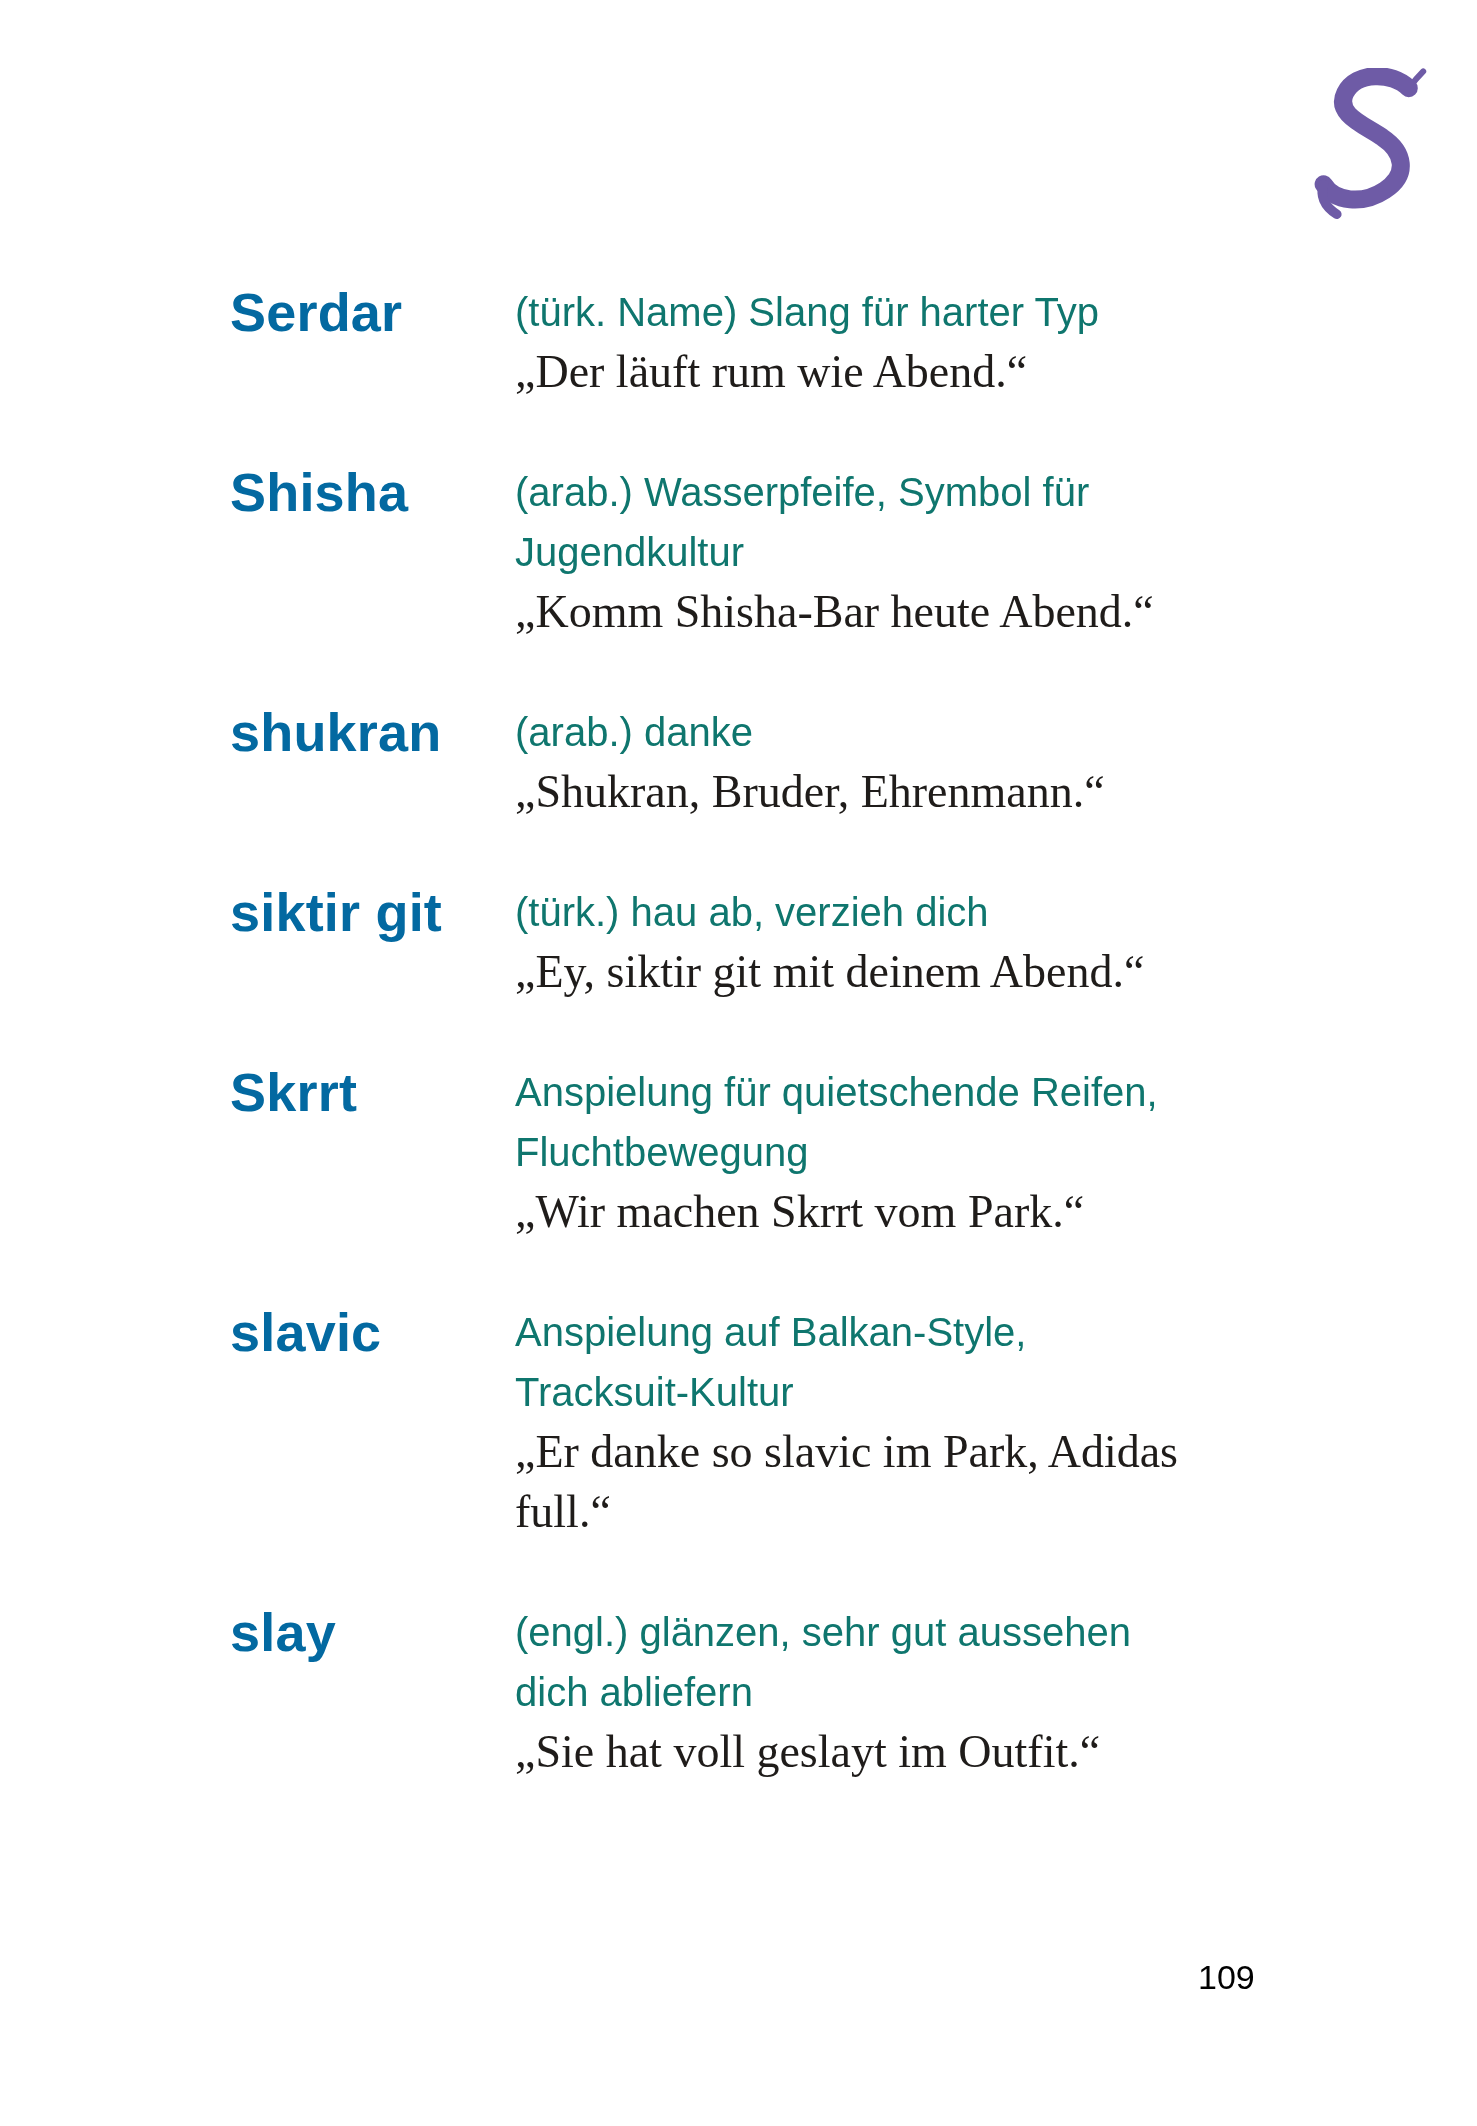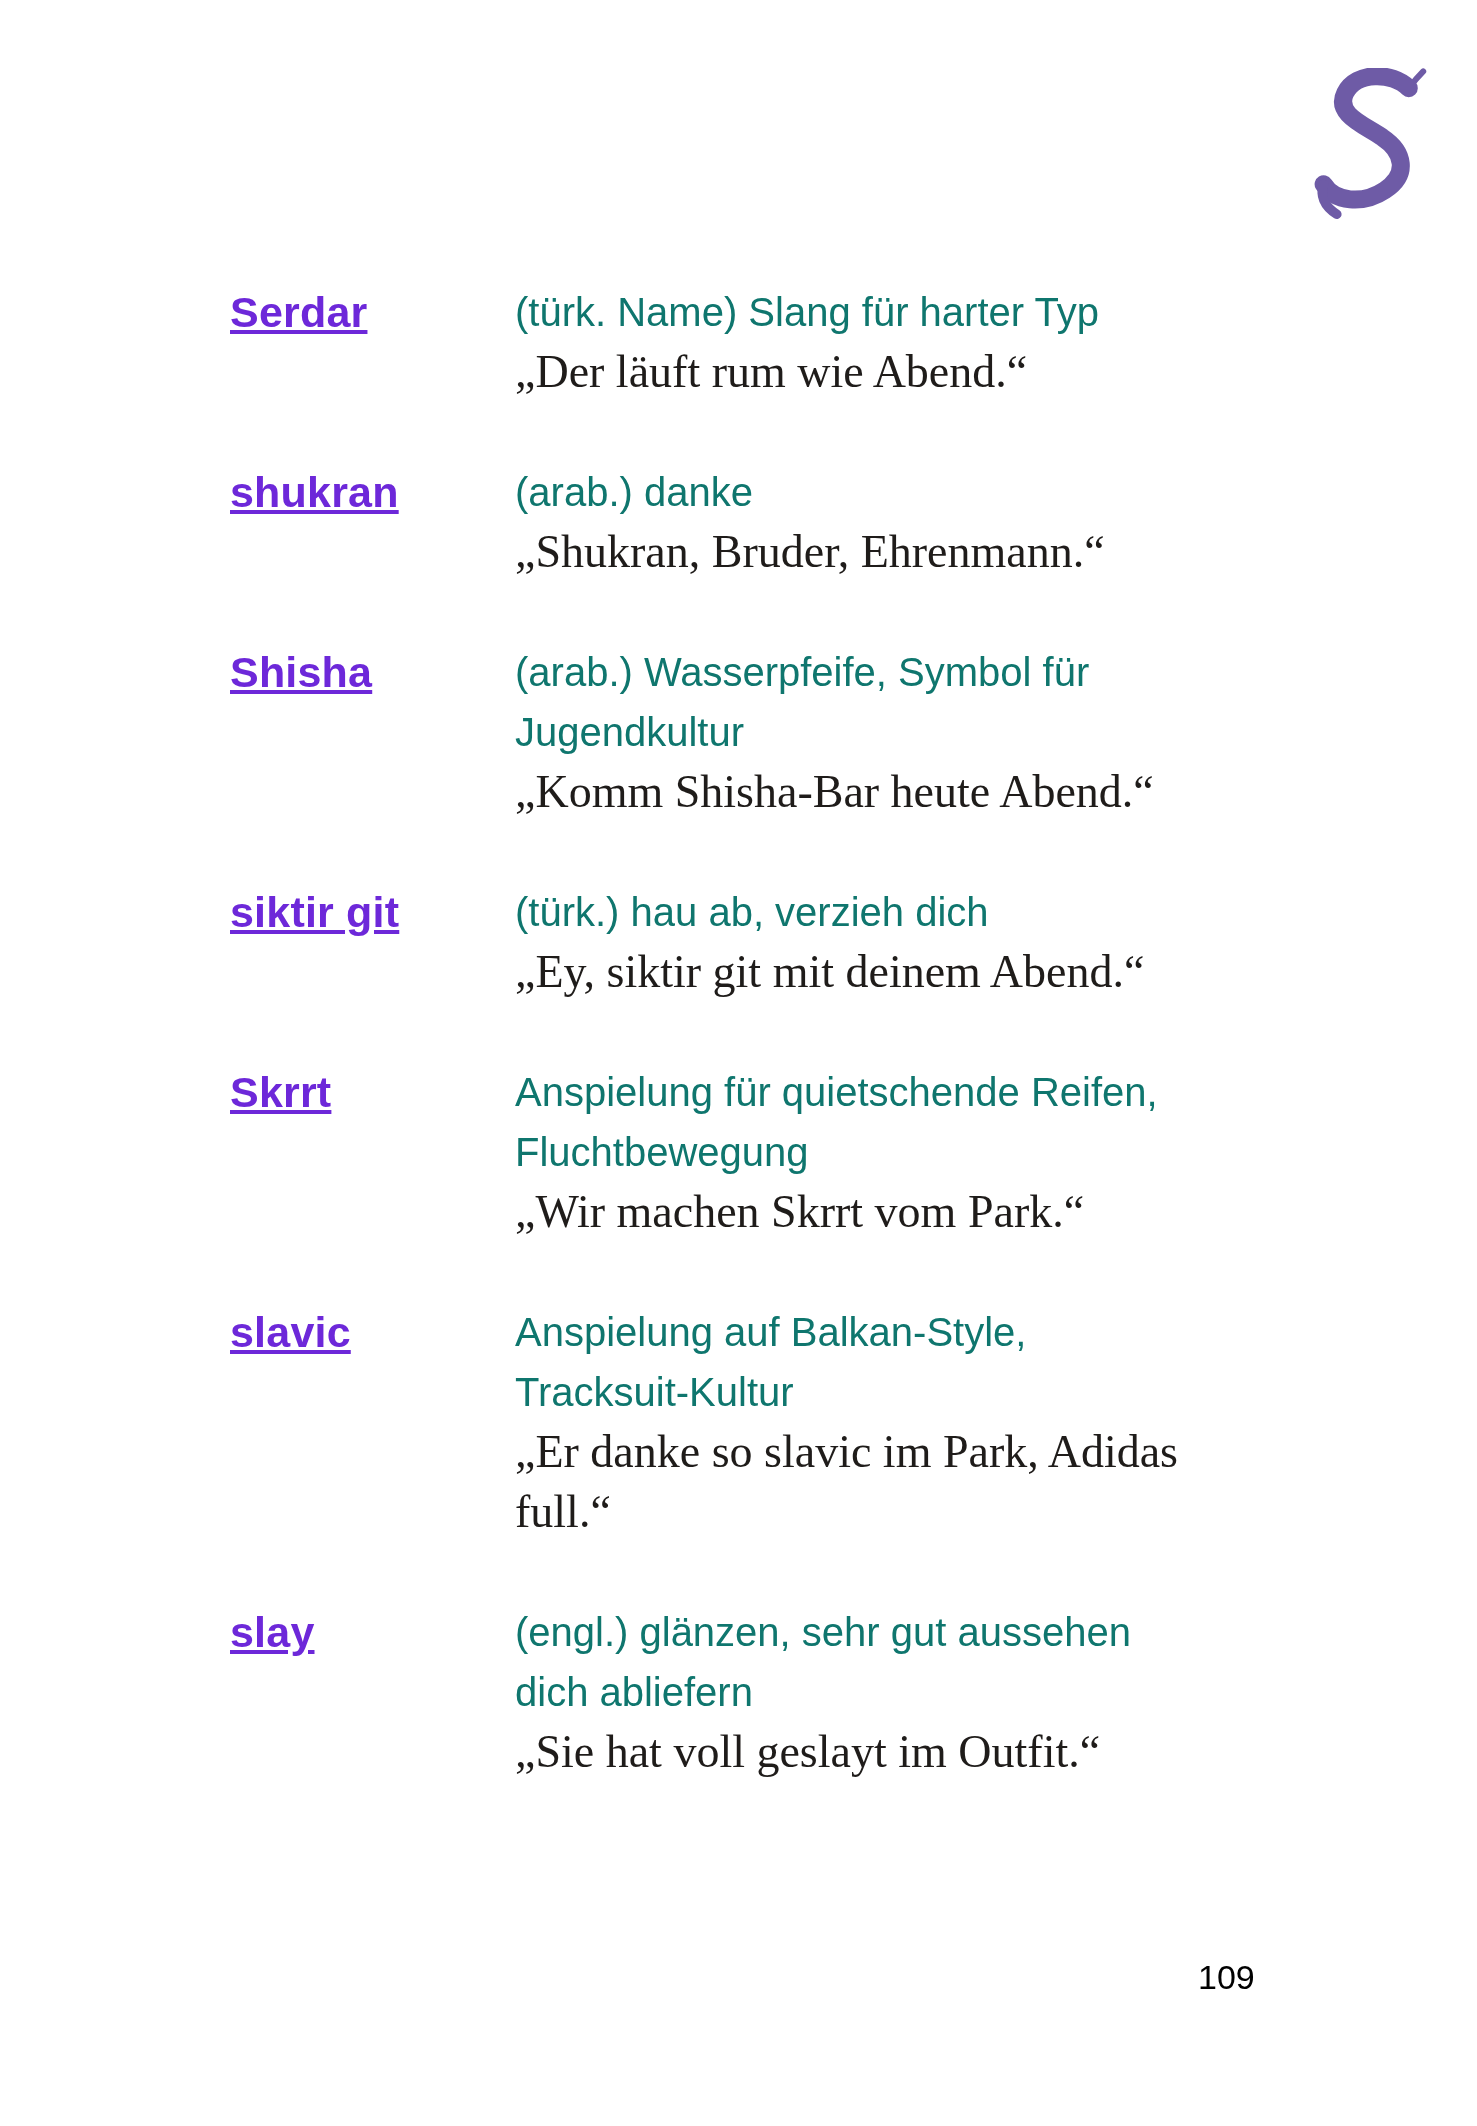"Serdar" .term { color: #6d28d9 -> #0369a1; font-size: 43px -> 54px; text-decoration: underline -> none }
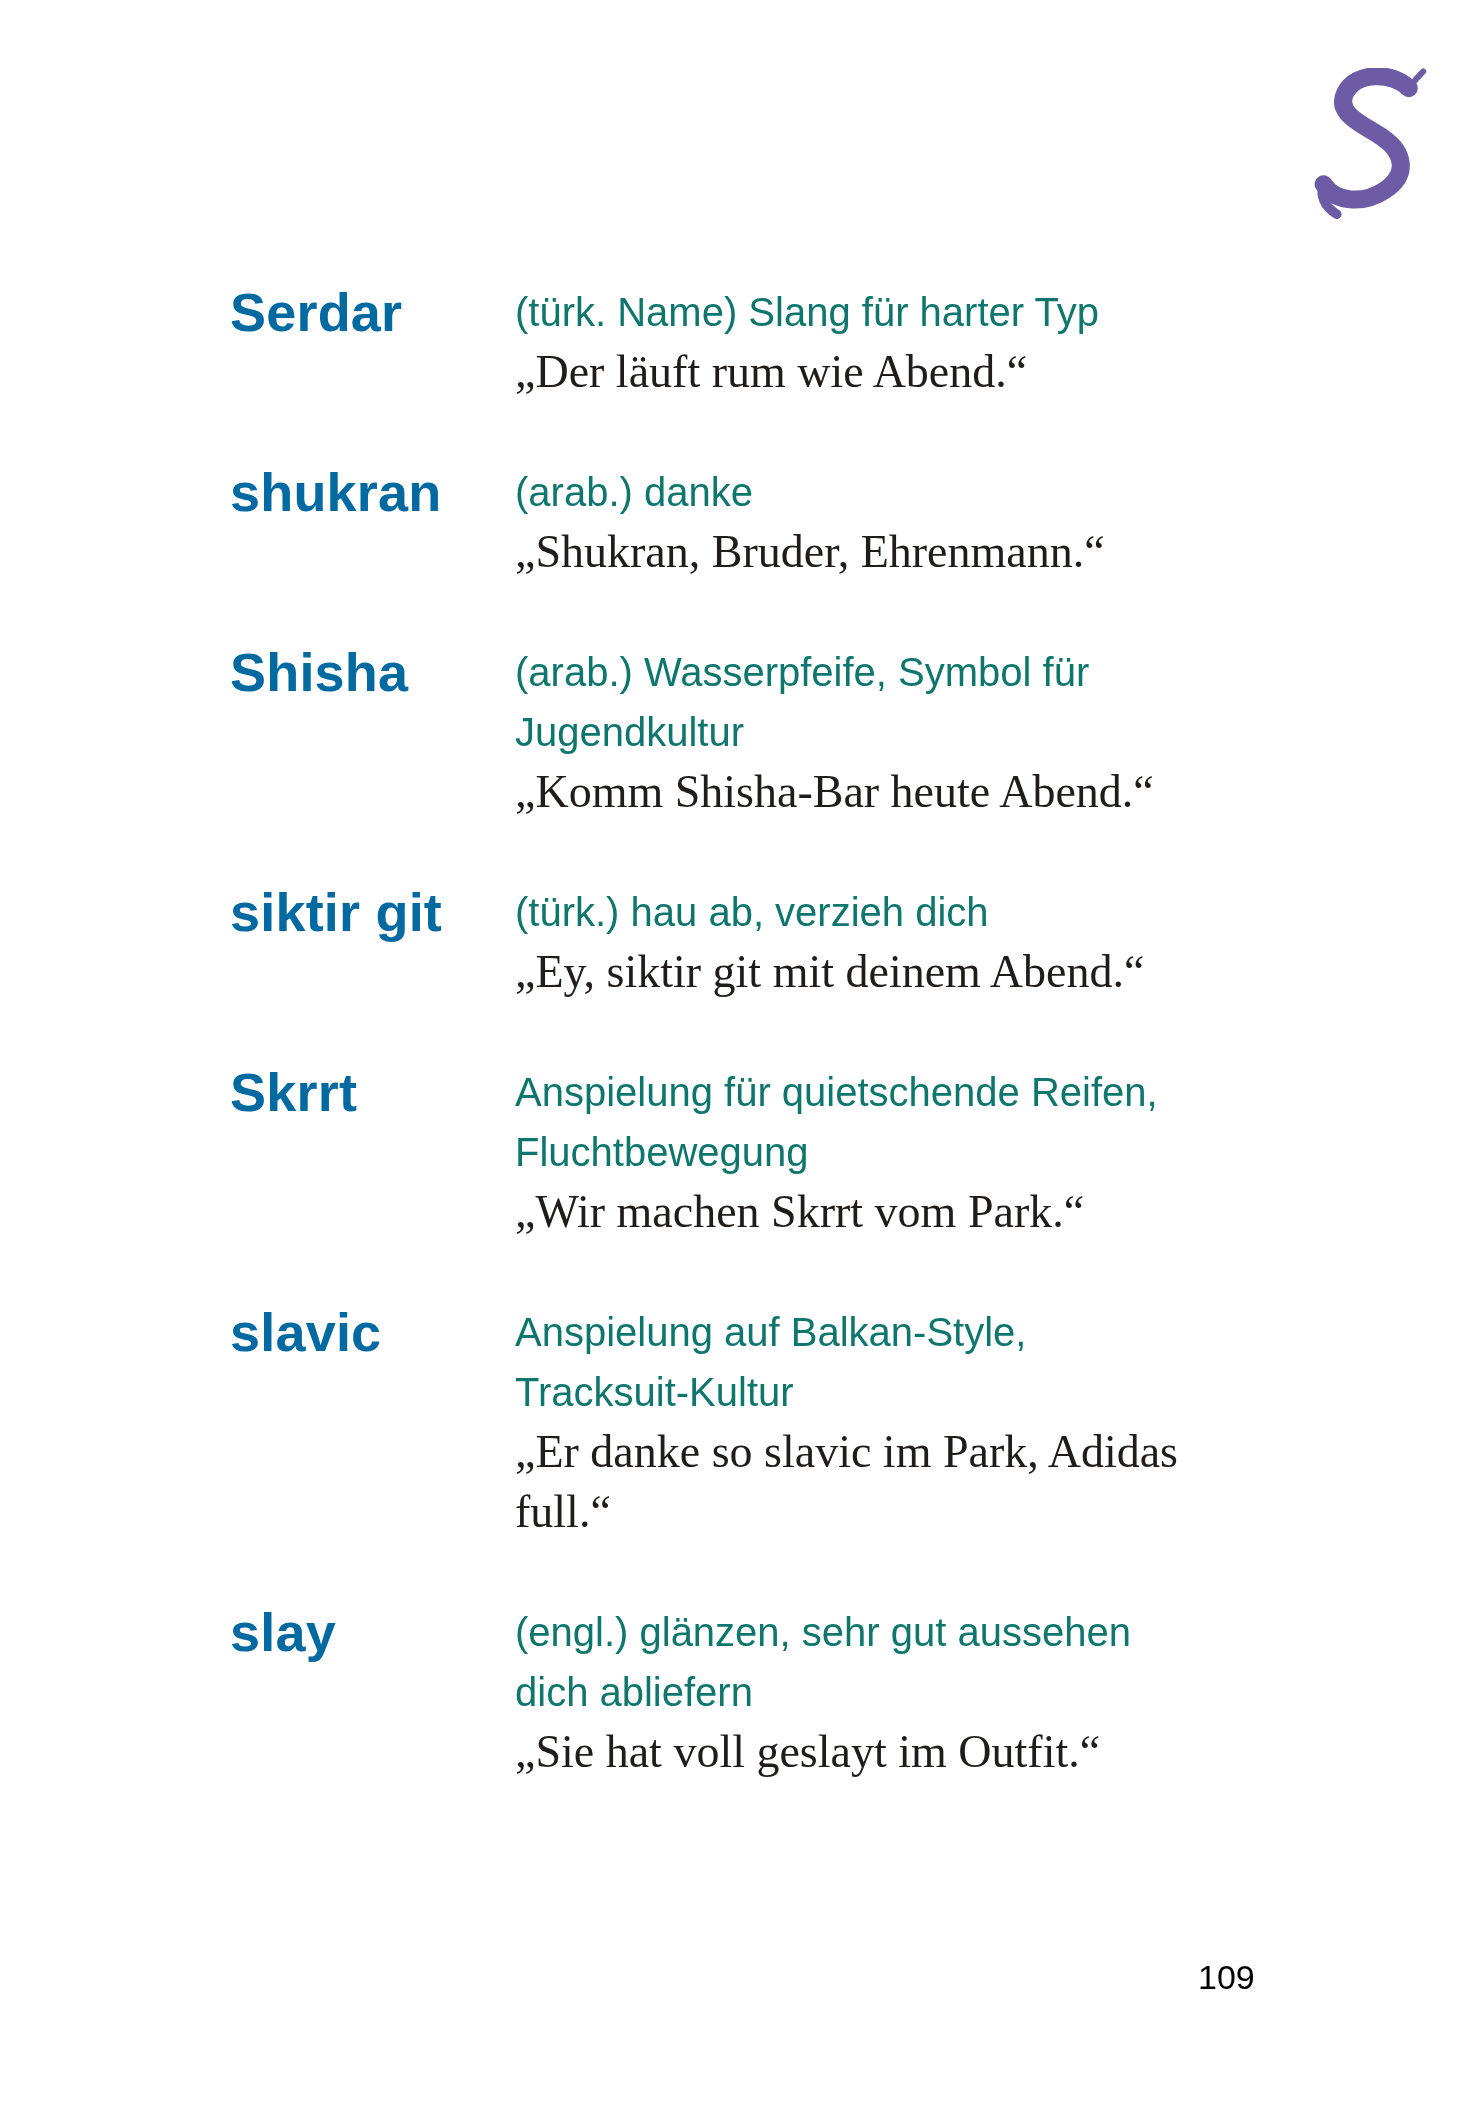"shukran" div.entry { order: before "Shisha" -> after "Shisha" }
